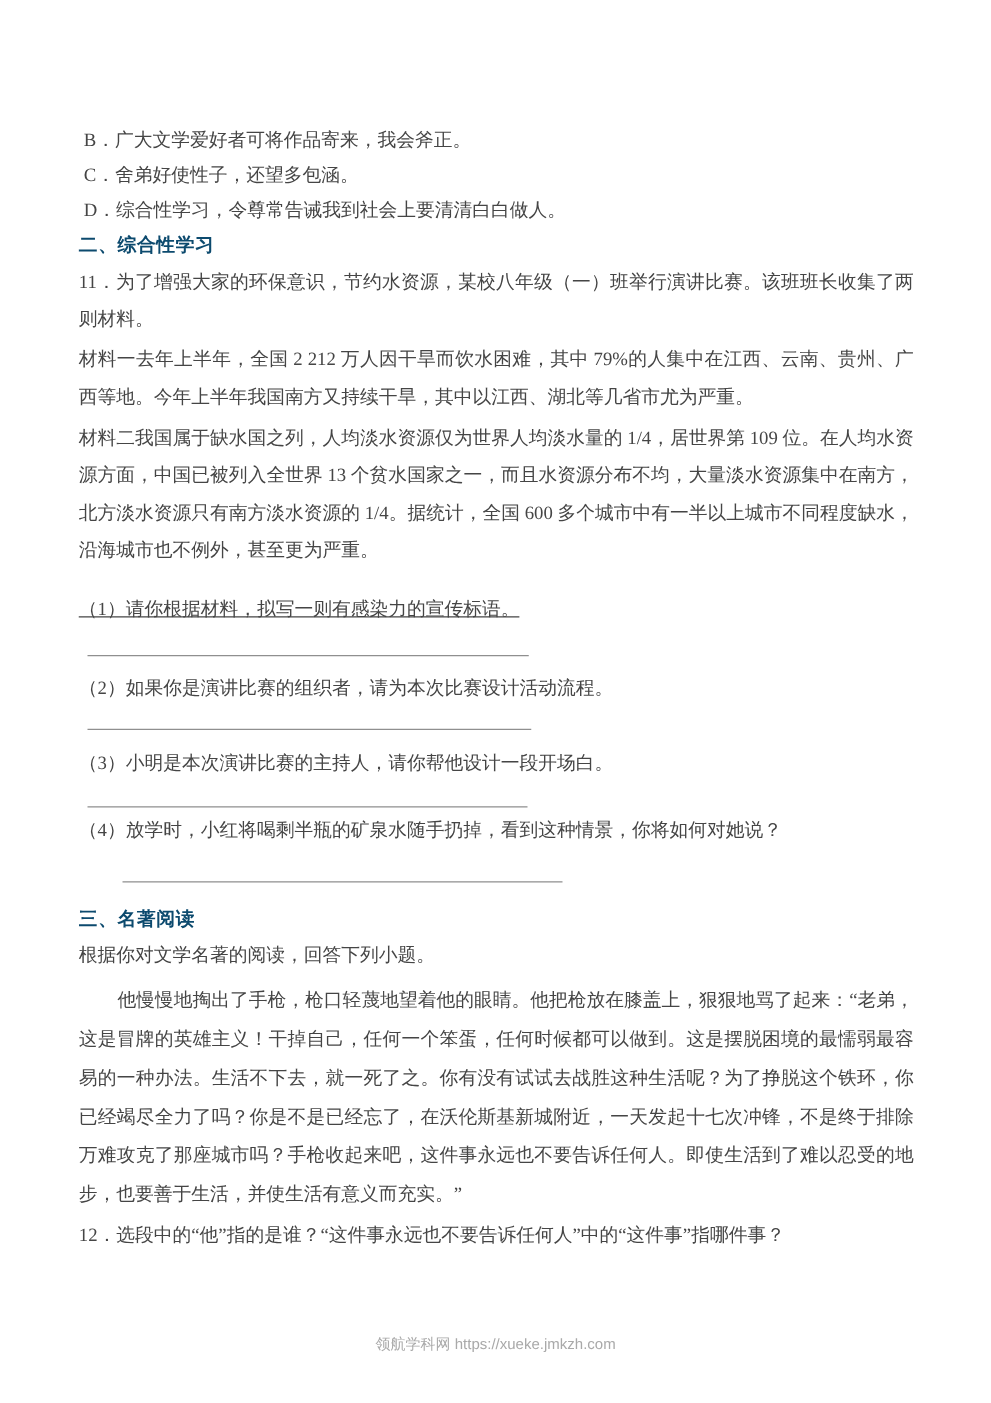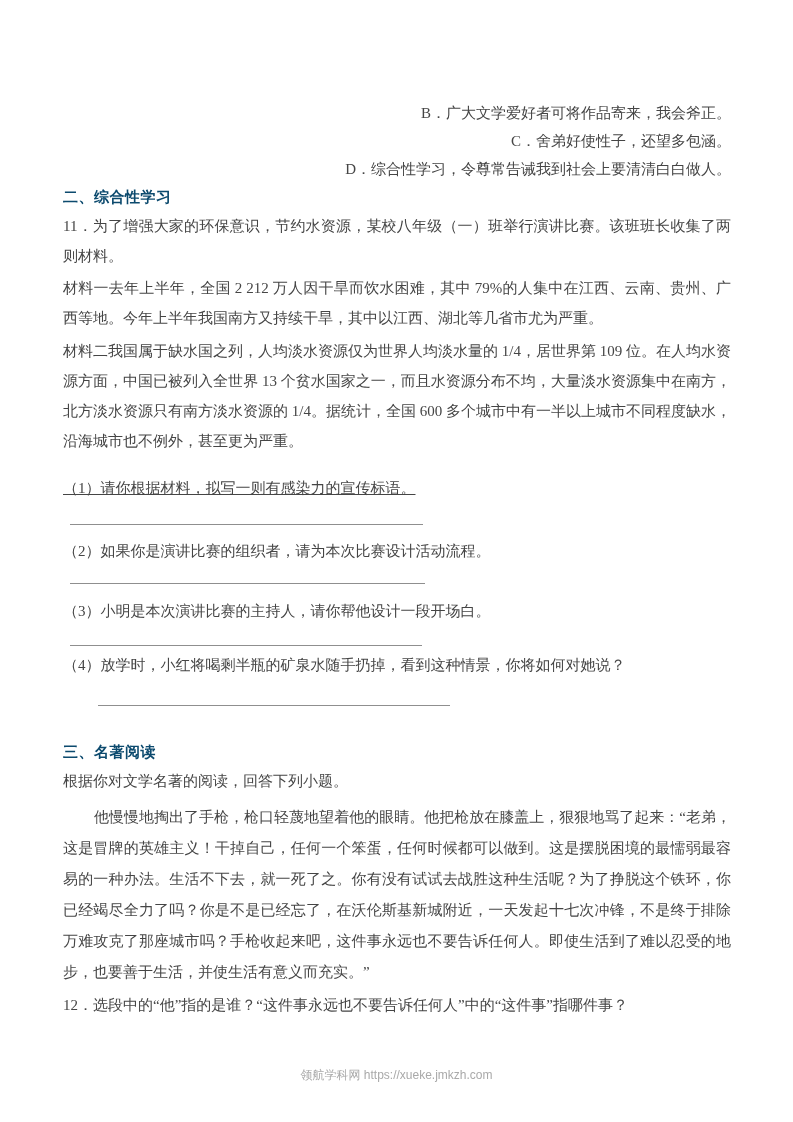"B．广大文学爱好者可将作品寄来，我会斧正。" .opt { text-align: right -> none }
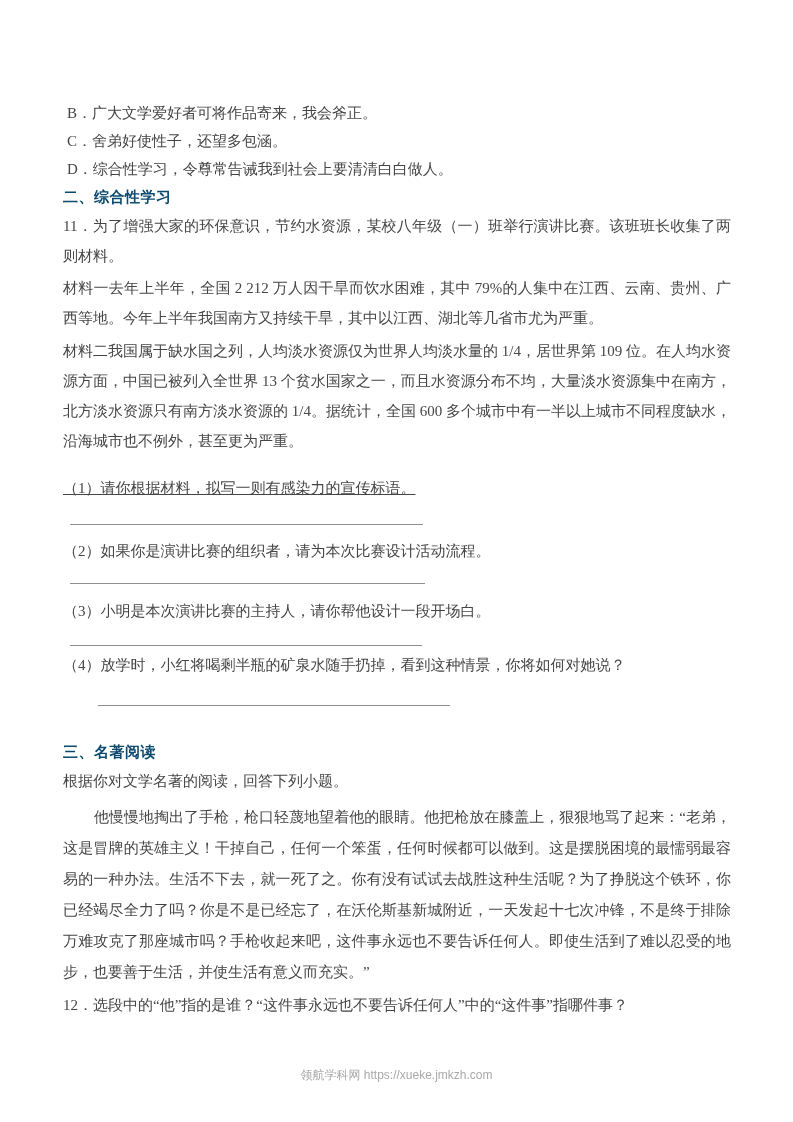"三、名著阅读" #sec3-heading { margin-top: 32px -> 16px }
